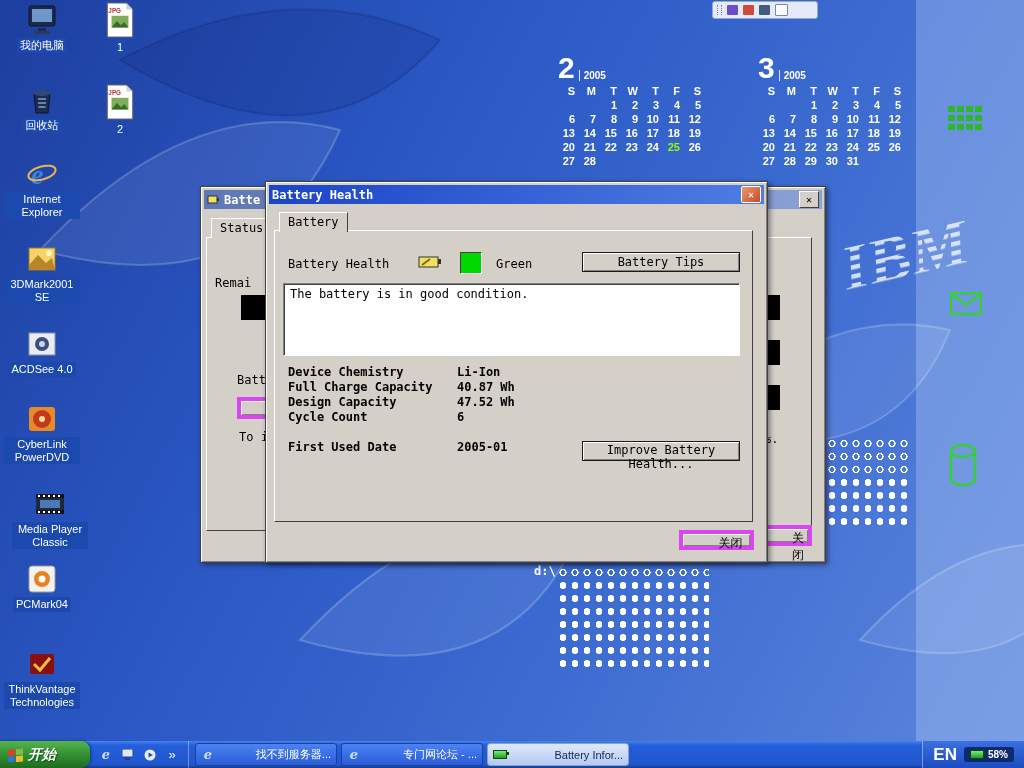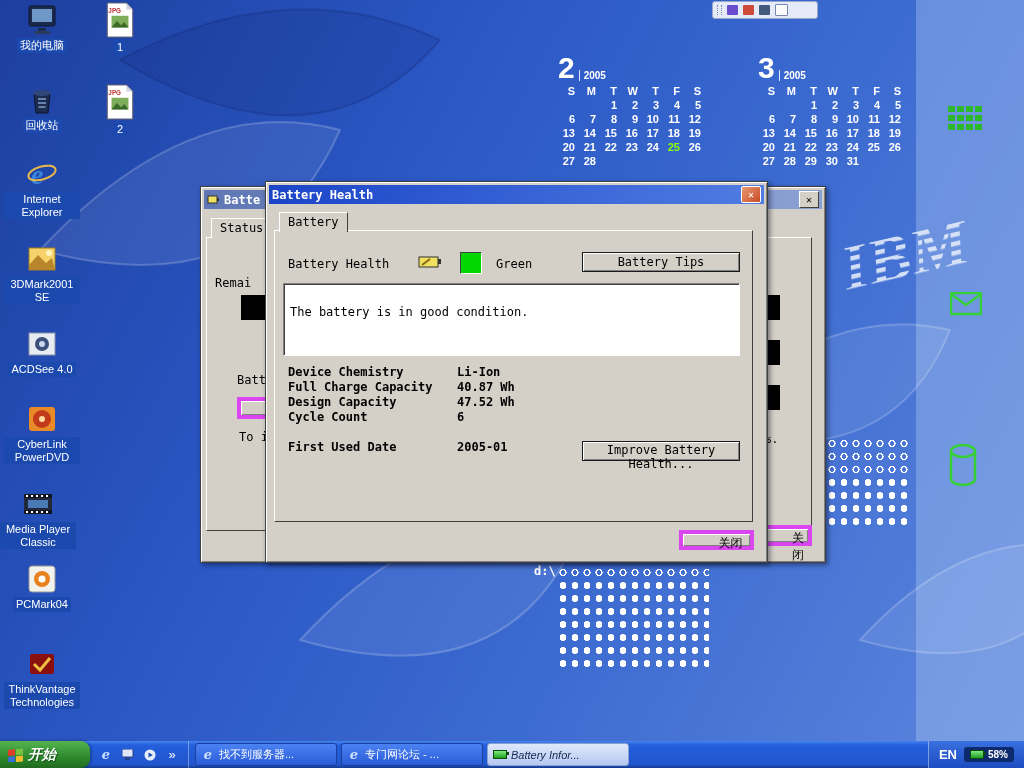"The battery is in good" div.sunken { padding: 21px 6px -> 3px 6px }
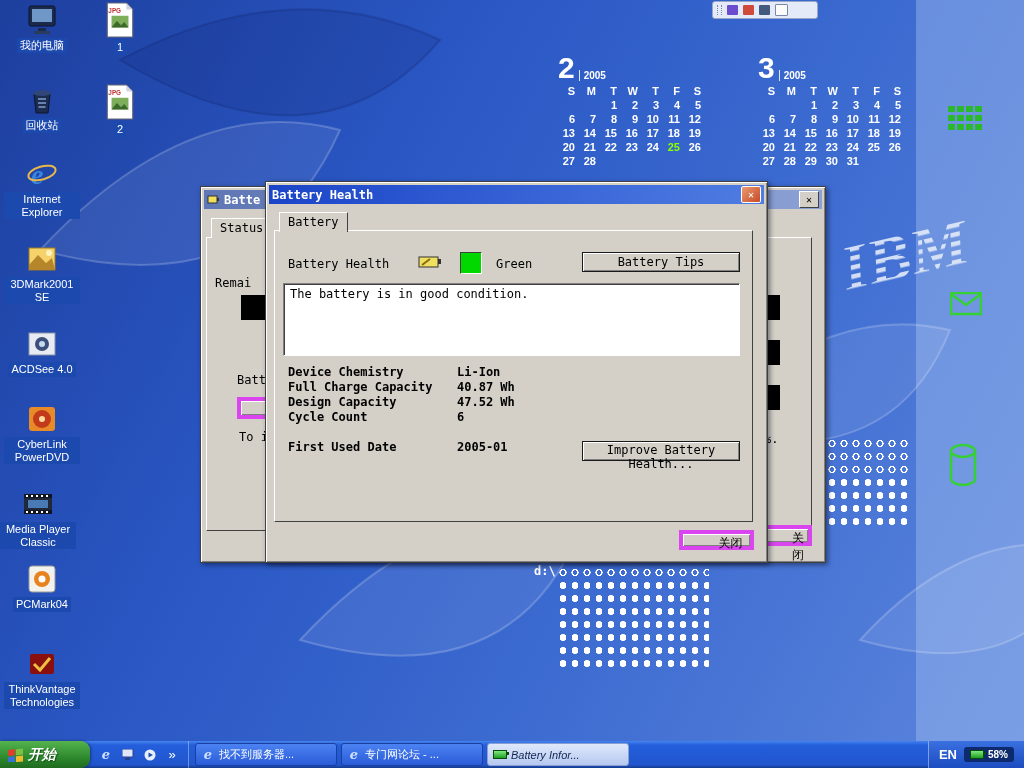"Media Player Classic" div.desk-icon { left: 0 -> 12px }
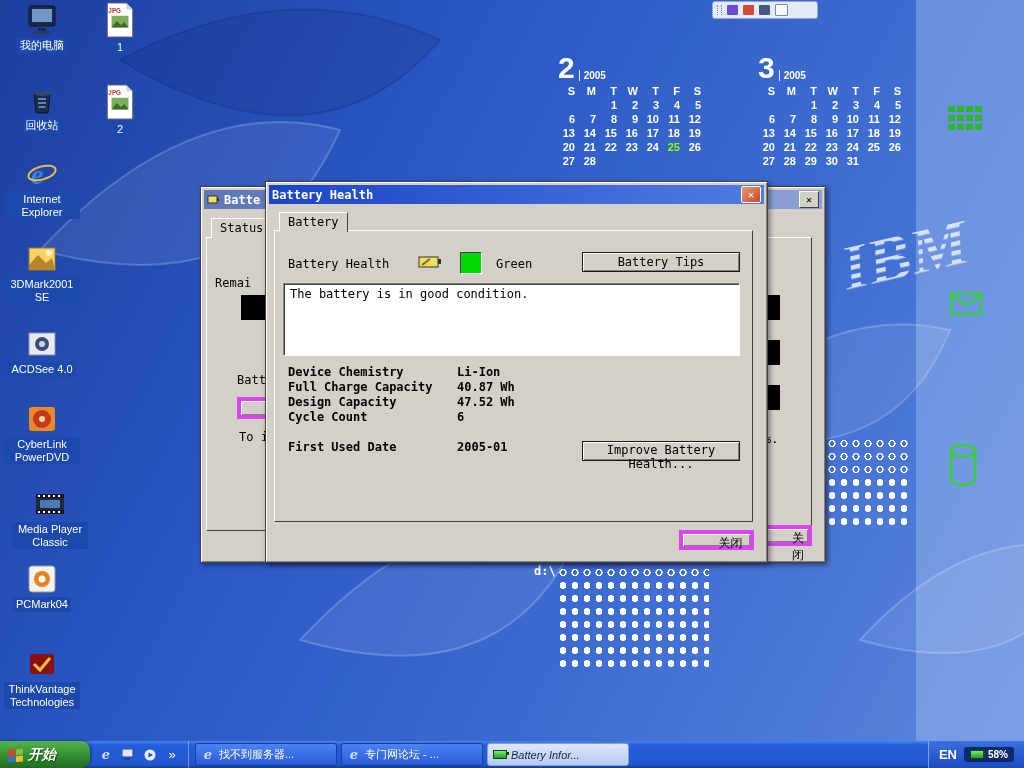"找不到服务器..." .task-btn { justify-content: none -> space-between }
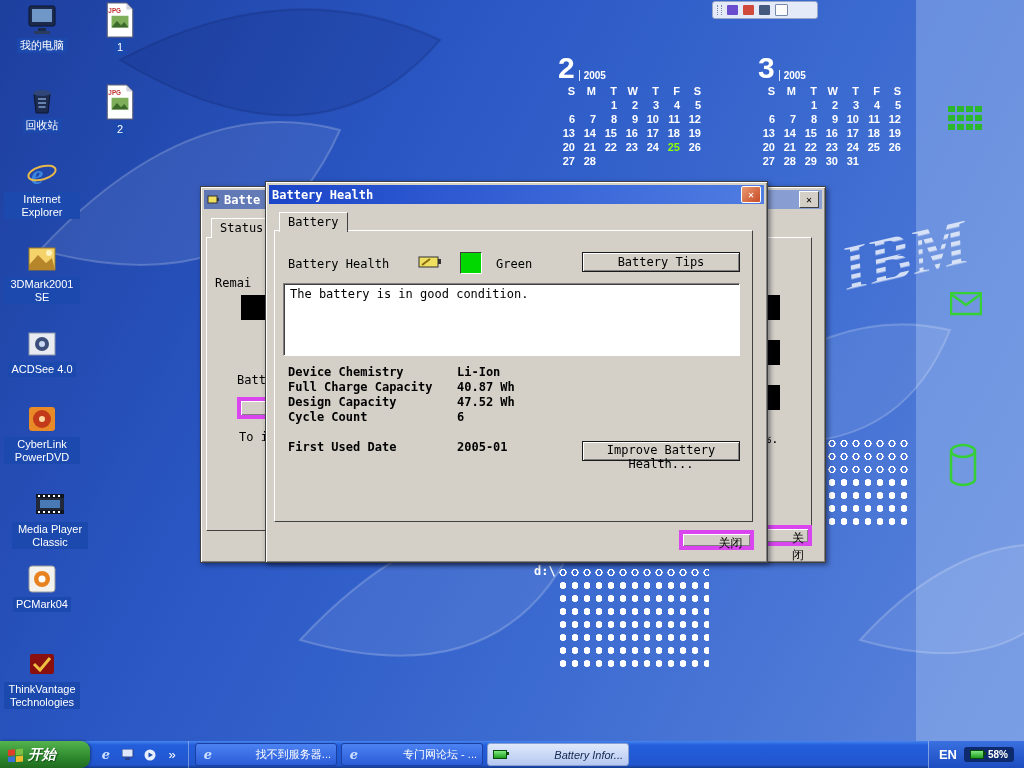"Battery Infor..." .task-btn.active { font-style: italic -> none }
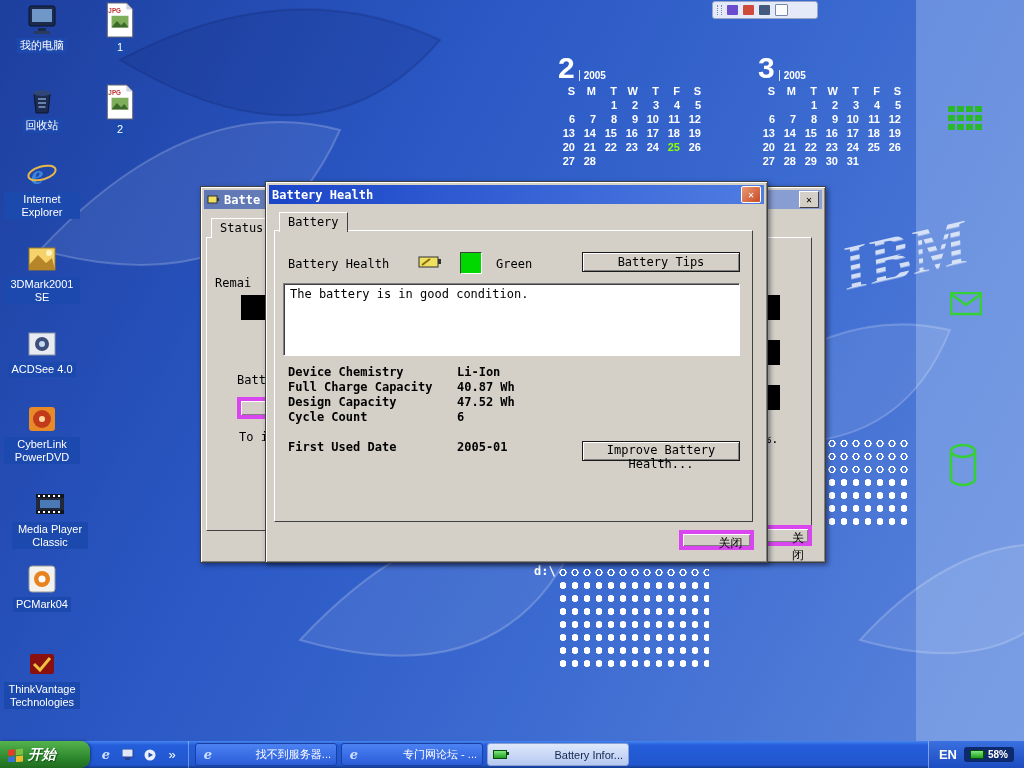"EN" .tray-lang { font-size: 13px -> 17px }
